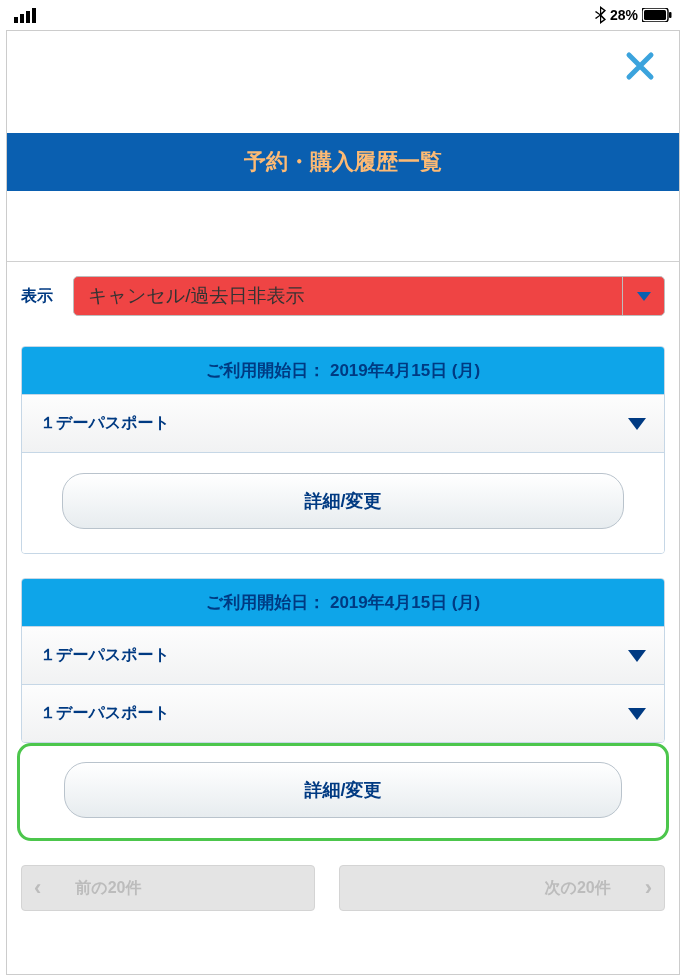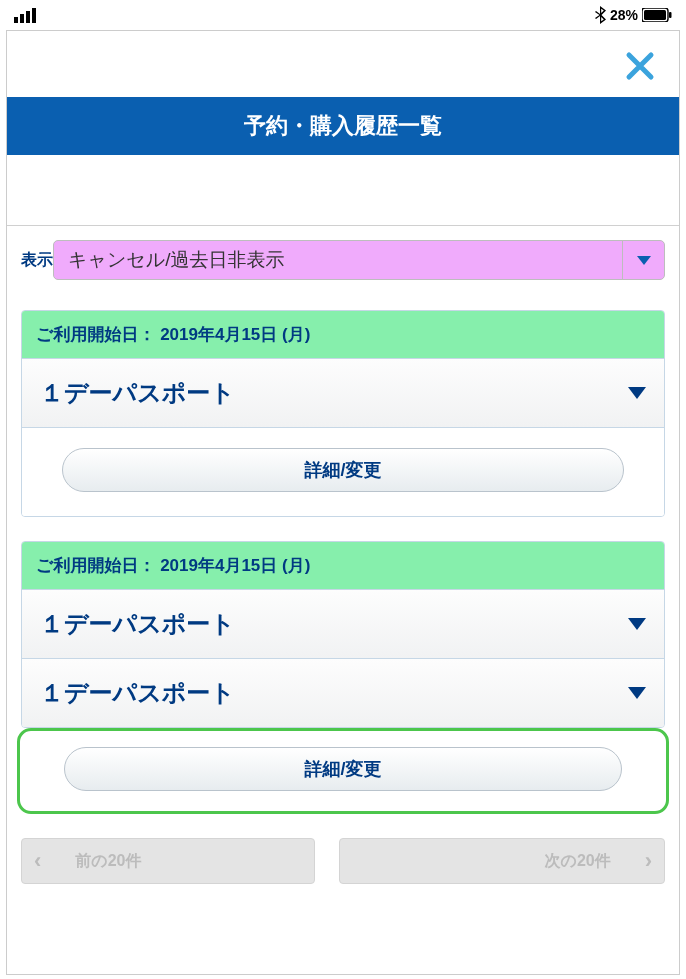"予約・購入履歴一覧" .page-header { color: #ffffff -> #fdba74; margin-top: none -> 36px }
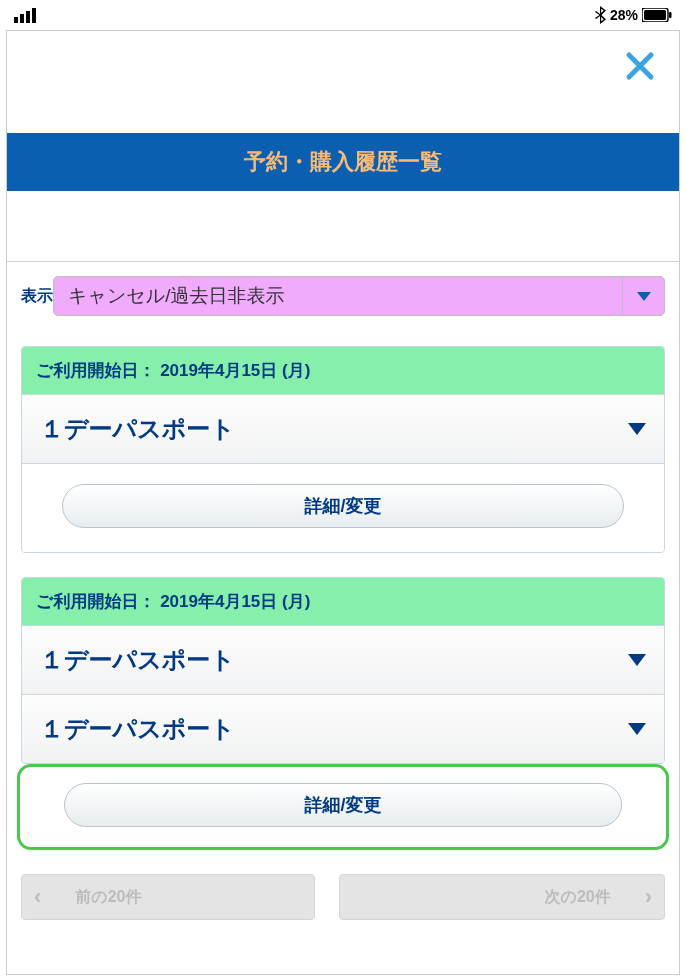"表示" .filter-row { gap: none -> 20px }
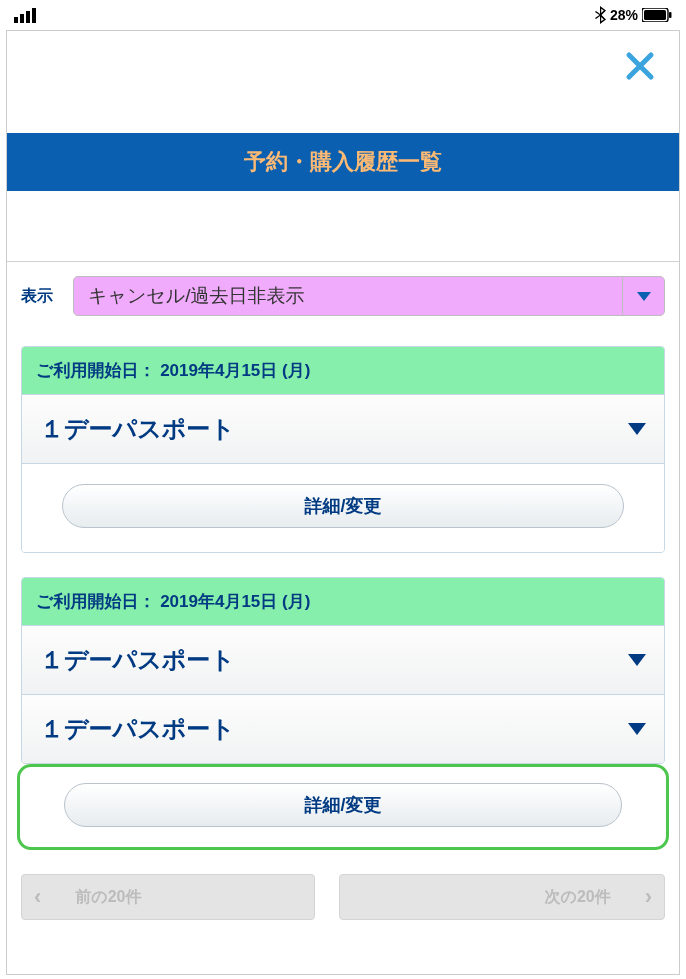"キャンセル/過去日非表示" .select-wrap { background: #f0abfc -> #ef4444 }
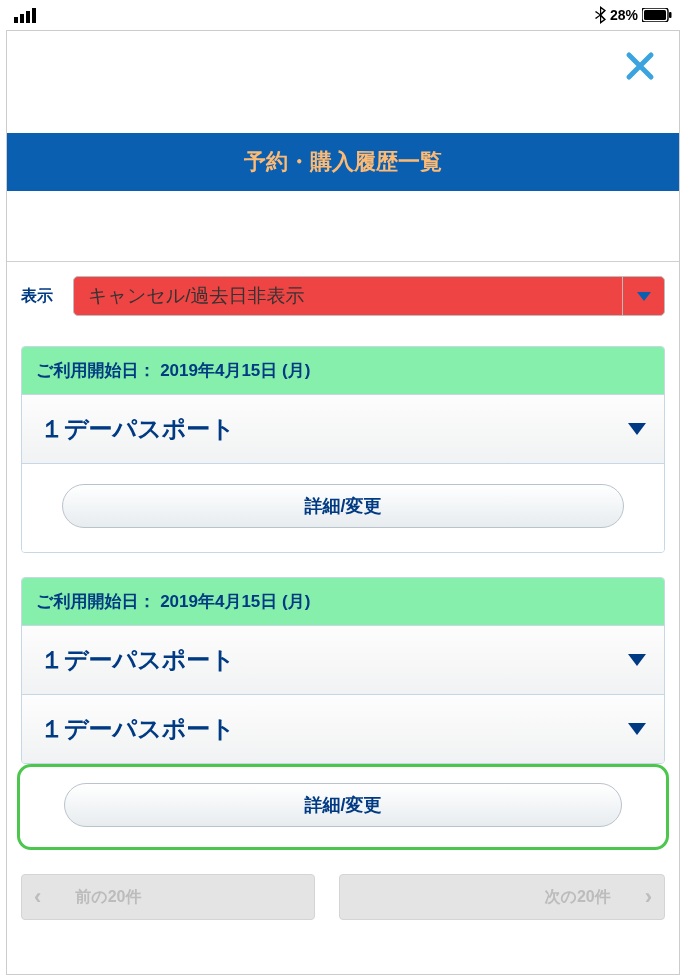"ご利用開始日： 2019年4月15日 (月)" .card-head { background: #86efac -> #0ea5e9; text-align: none -> center }
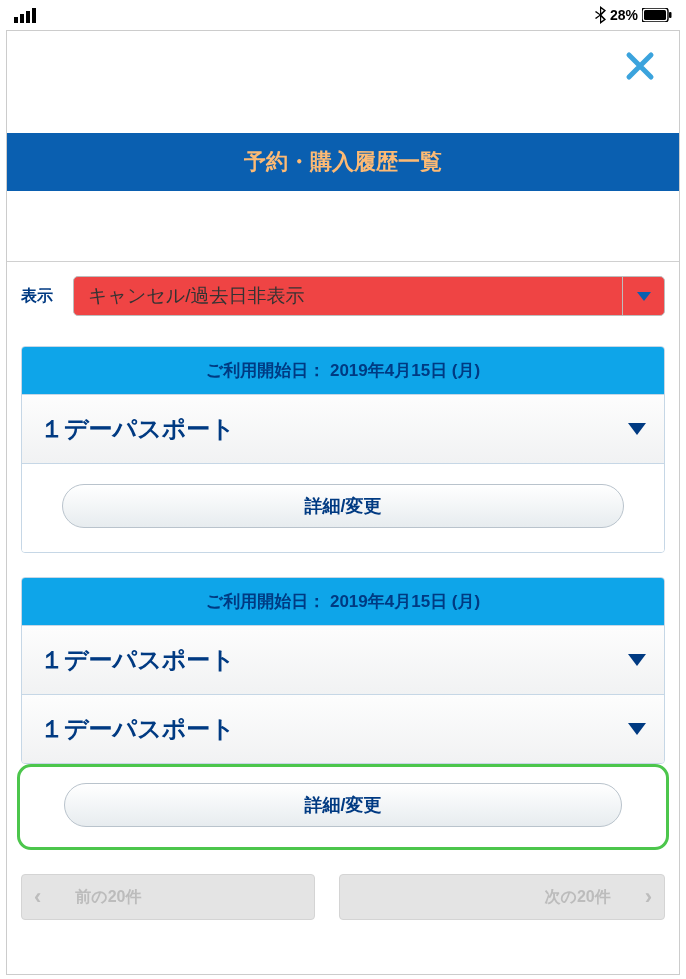"１デーパスポート" .item-name { font-size: 24px -> 16px }
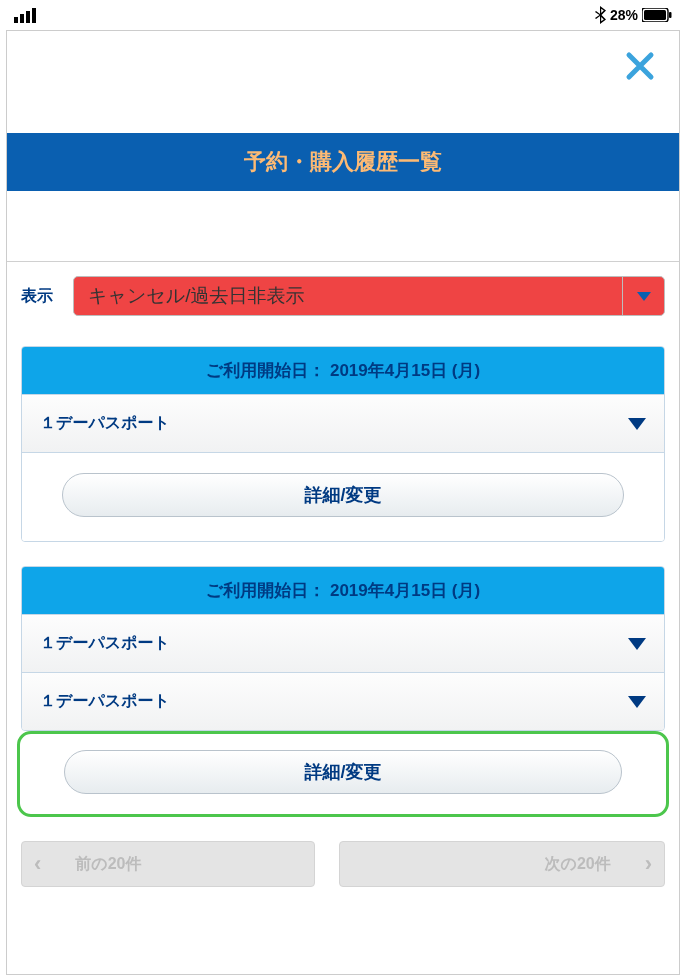"詳細/変更" .detail-btn { height: 44px -> 56px }
